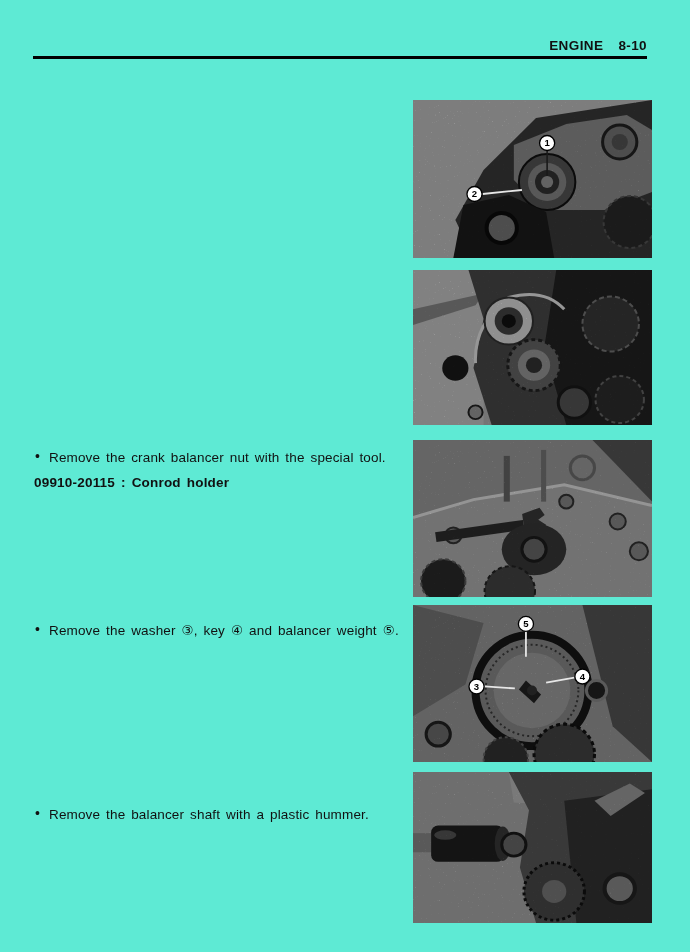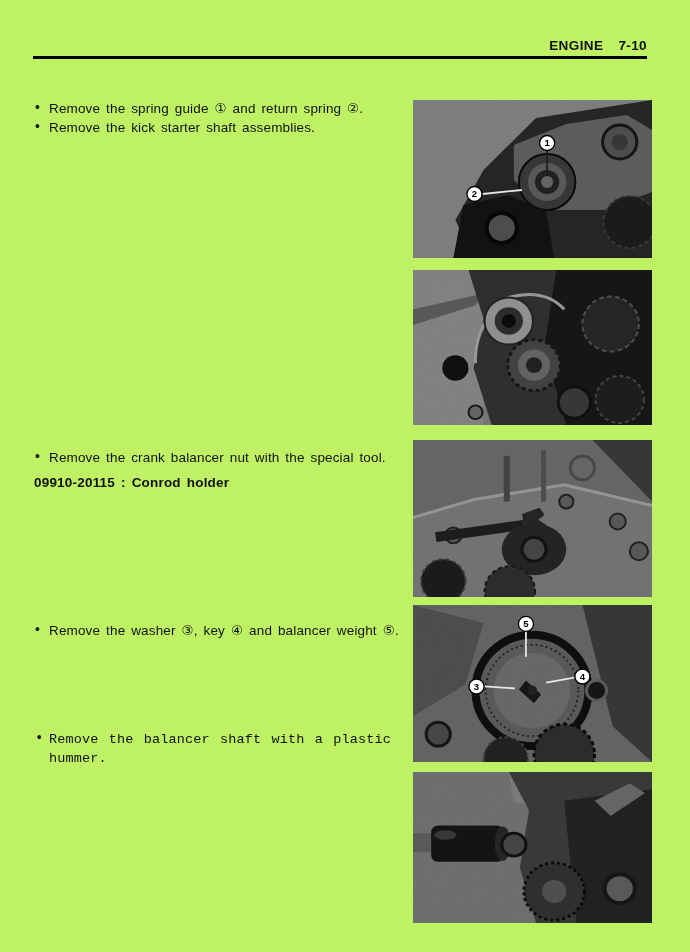"ENGINE" .page { background: #bef264 -> #5eead4 }
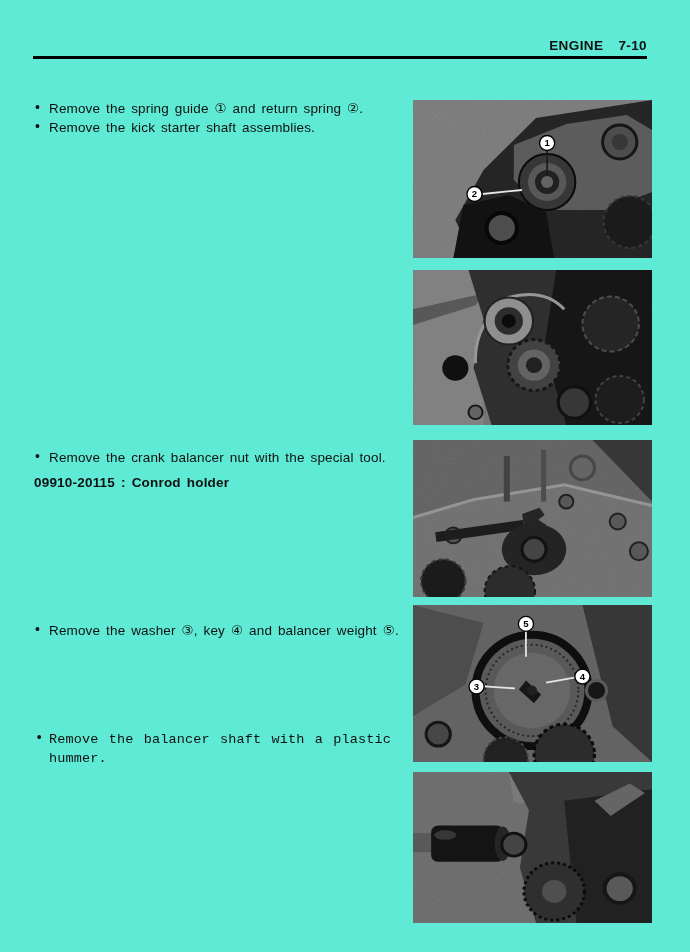"7-10" span { text: 7-10 -> 8-10 }
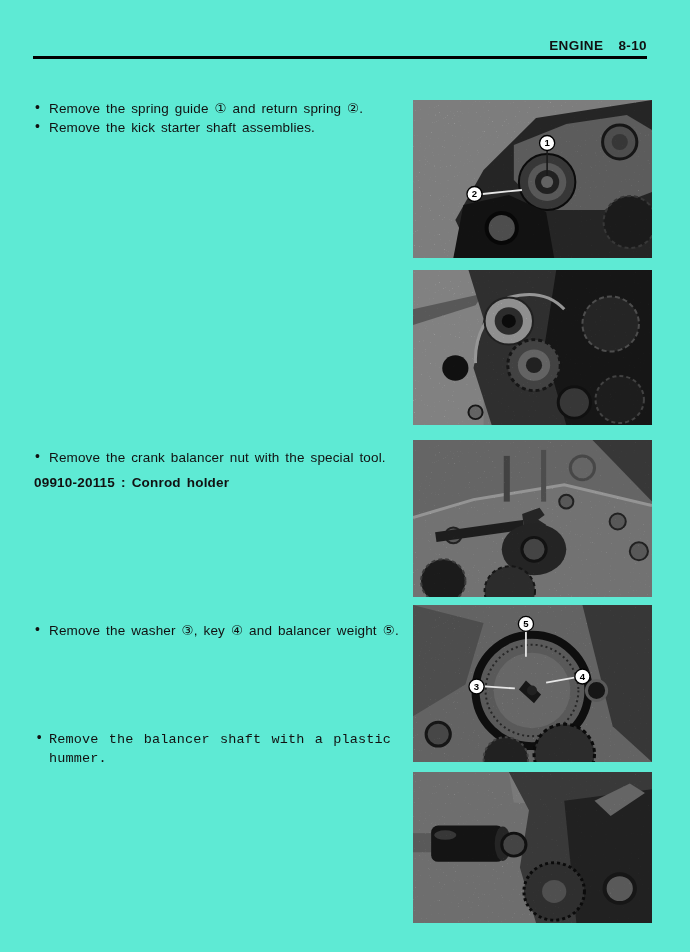"Remove the spring guide ①" div.text-block { html: <div> <div>Remove the spring guide ① and return spring ②.</div> <div>Remove the kick starter shaft assemblies.</div> </div> -> none }
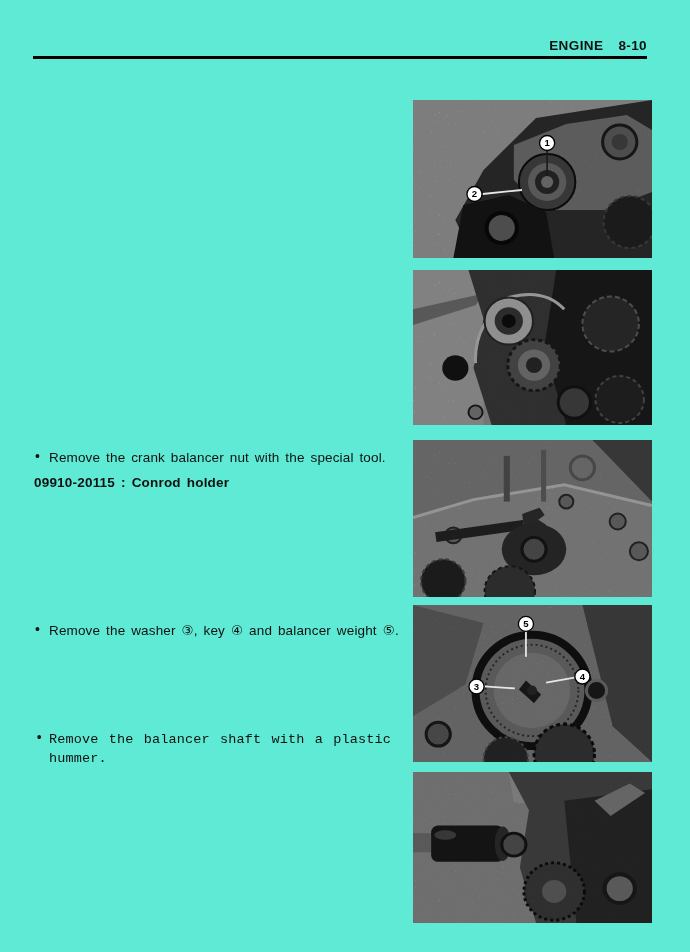"Remove the balancer shaft with" .tb5 { font-family: Liberation Mono, monospace -> none; top: 730px -> 805px }
